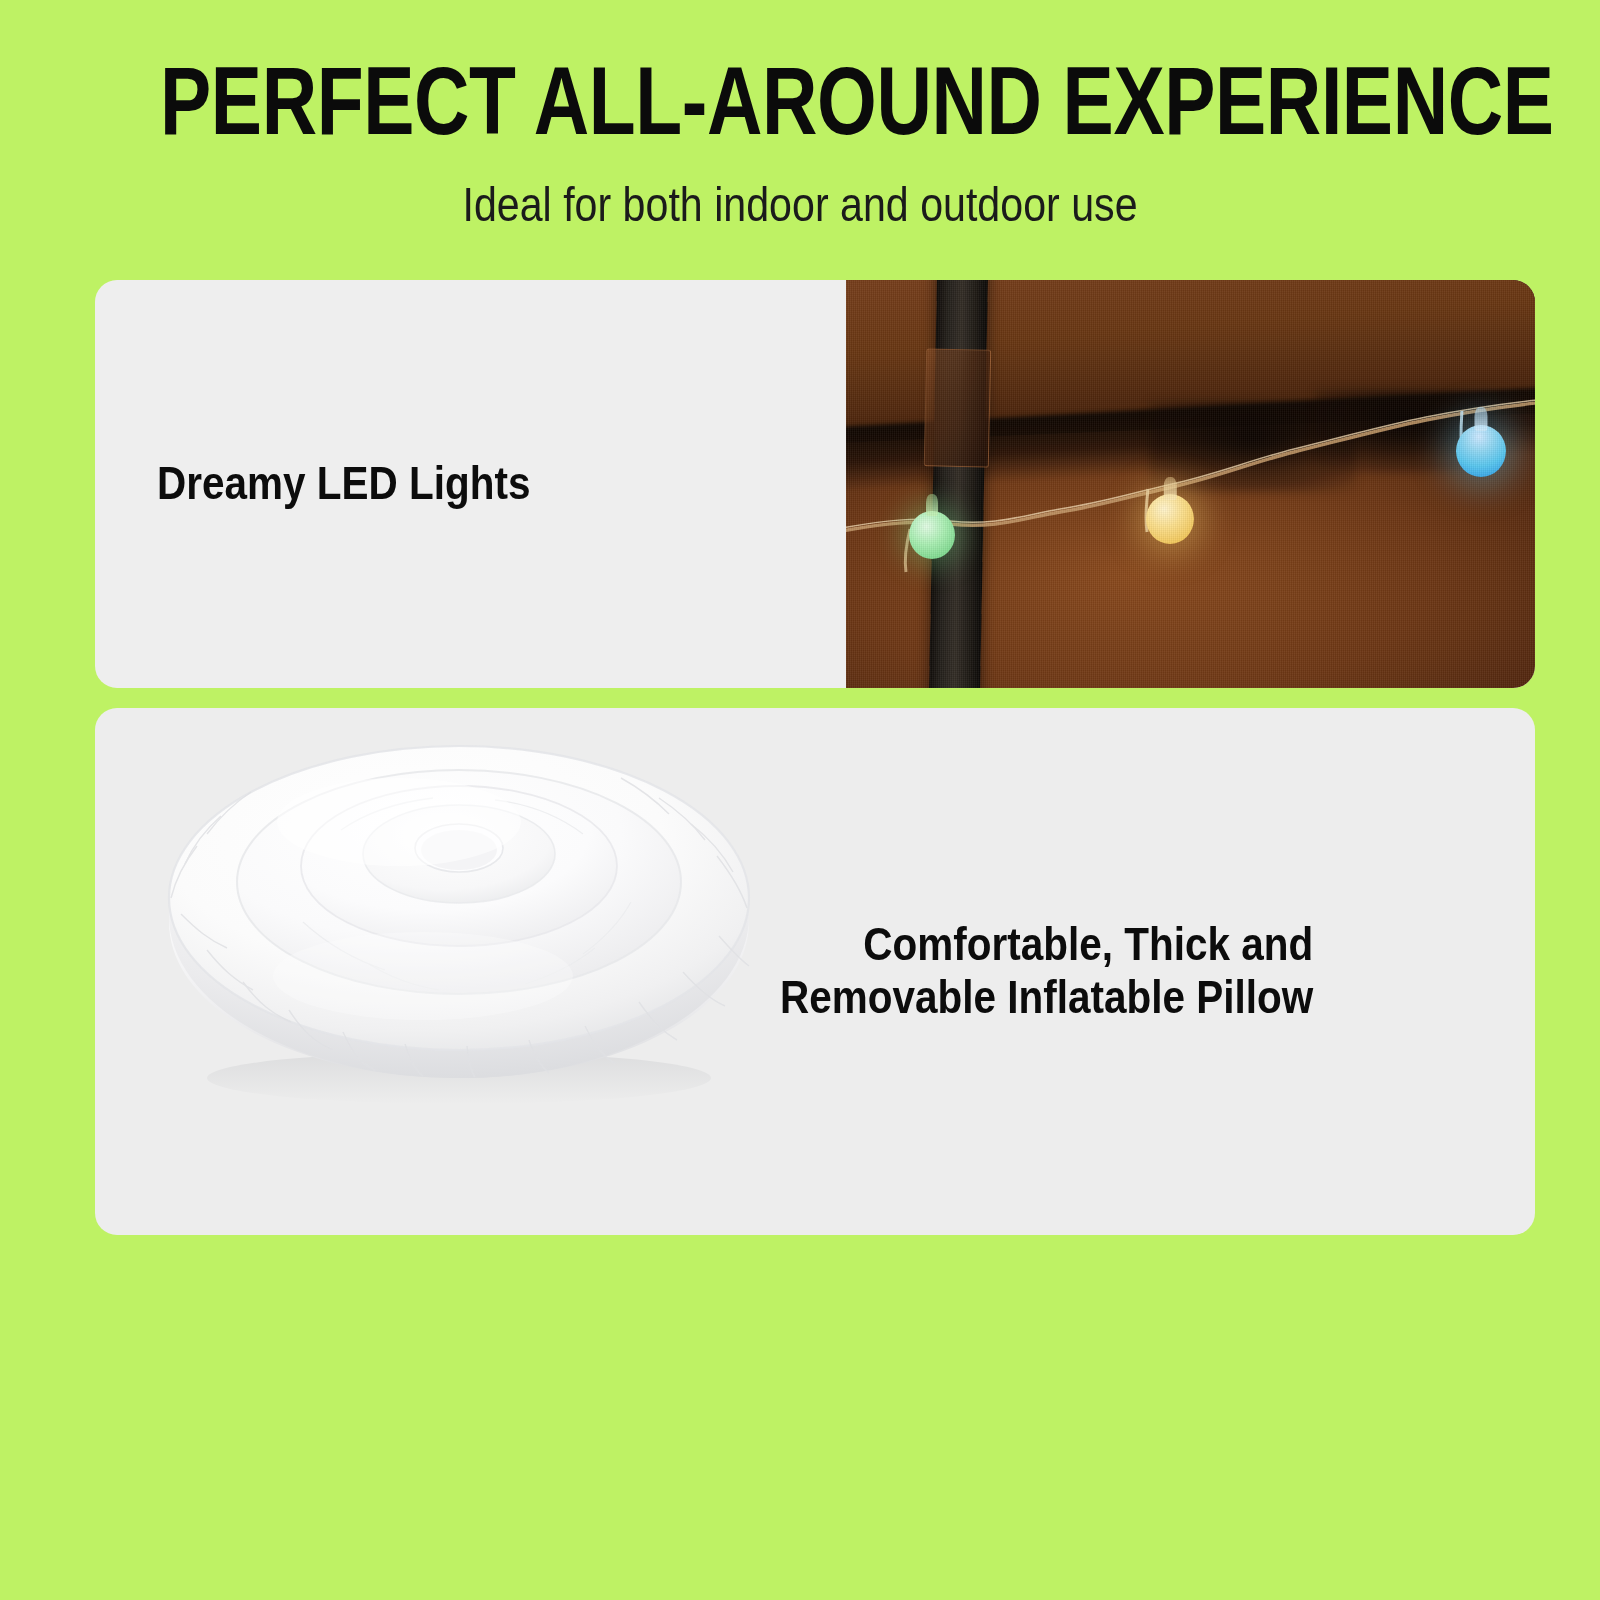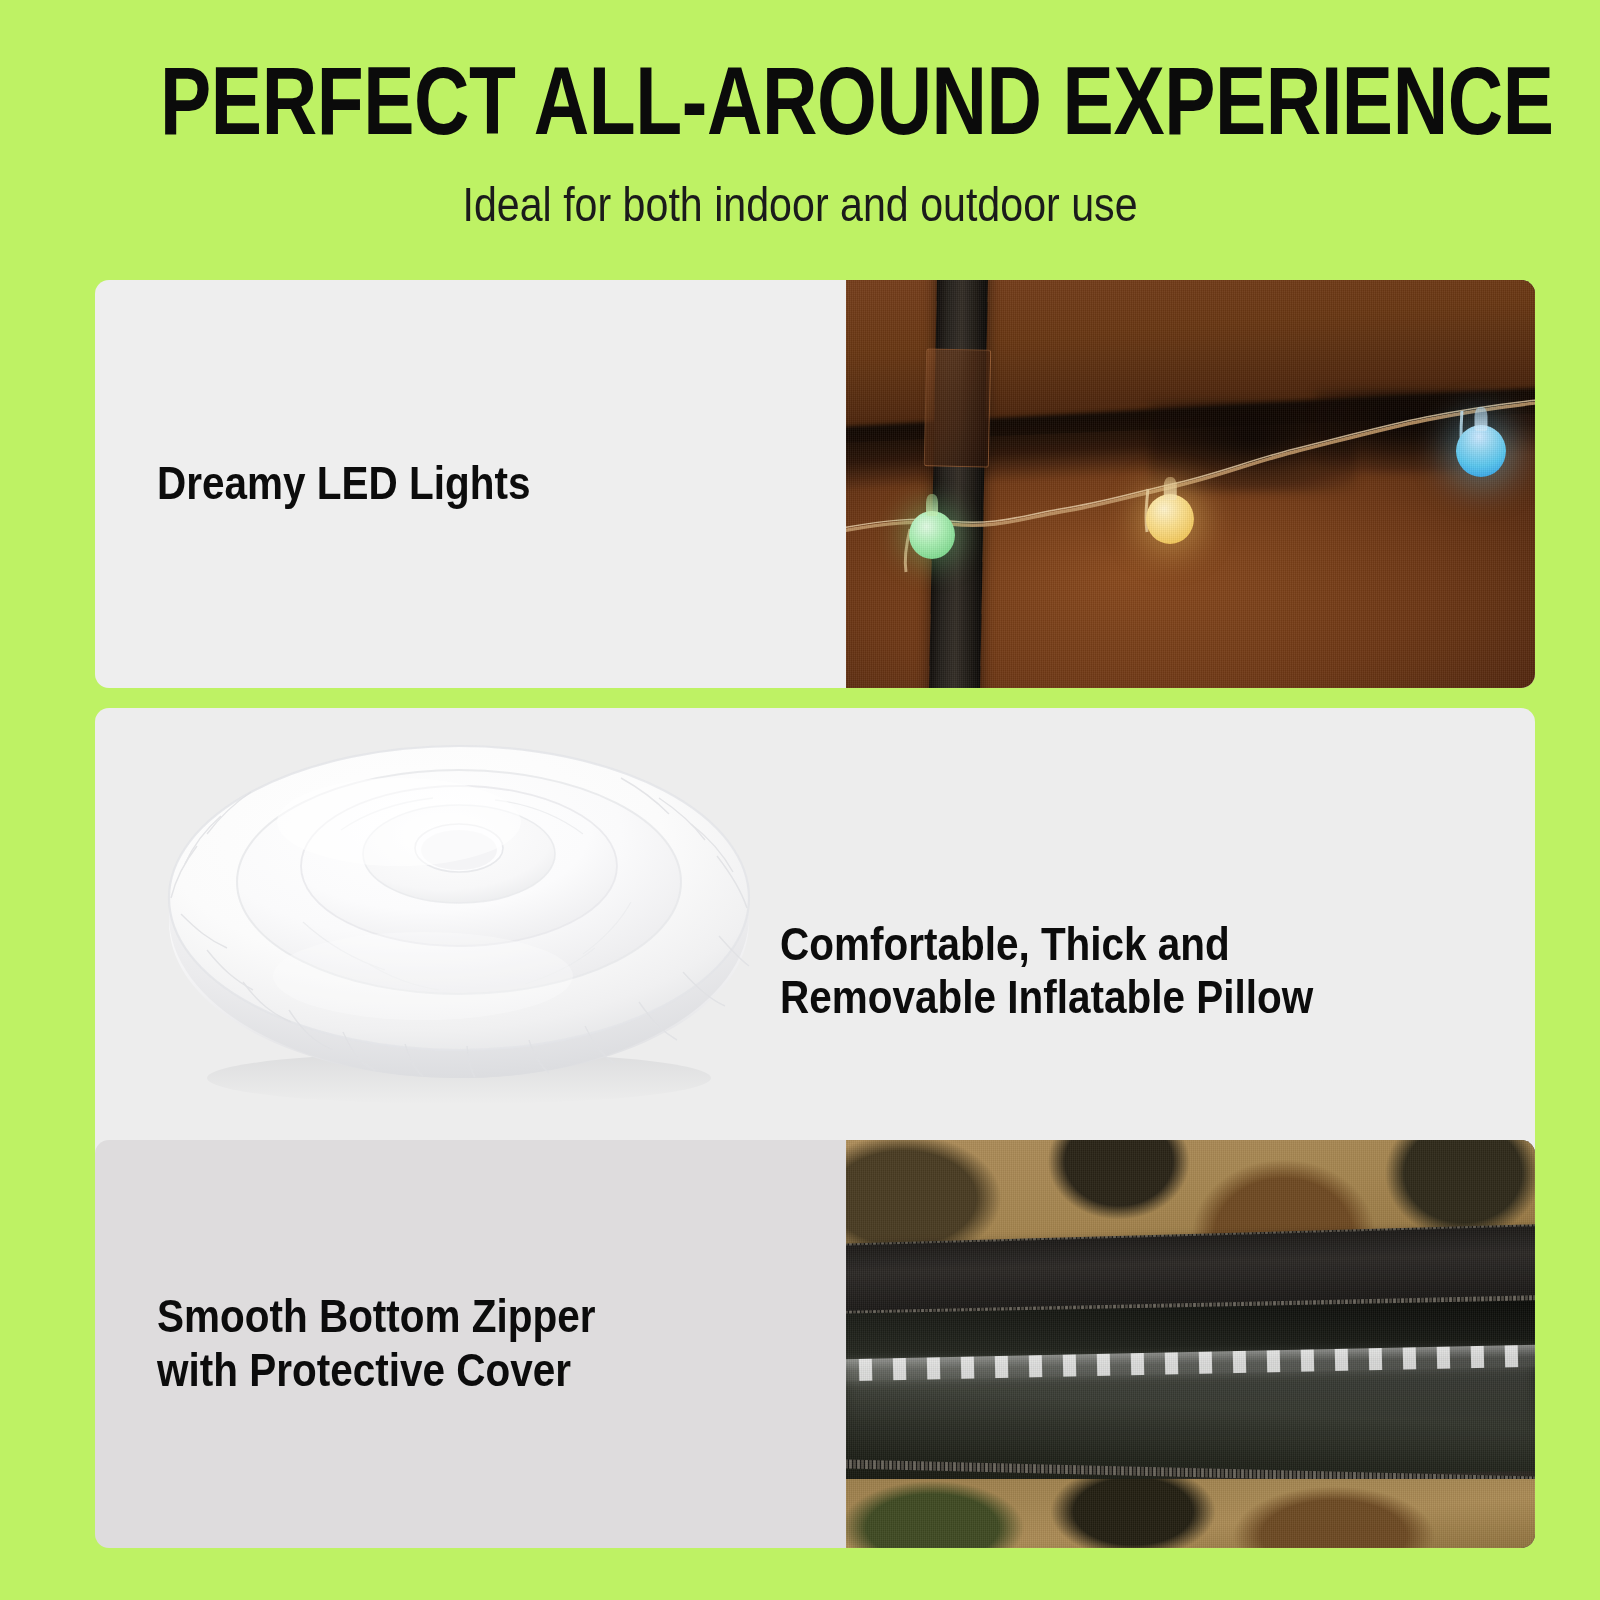"Dreamy LED Lights" .card { border-radius: 14px -> 22px }
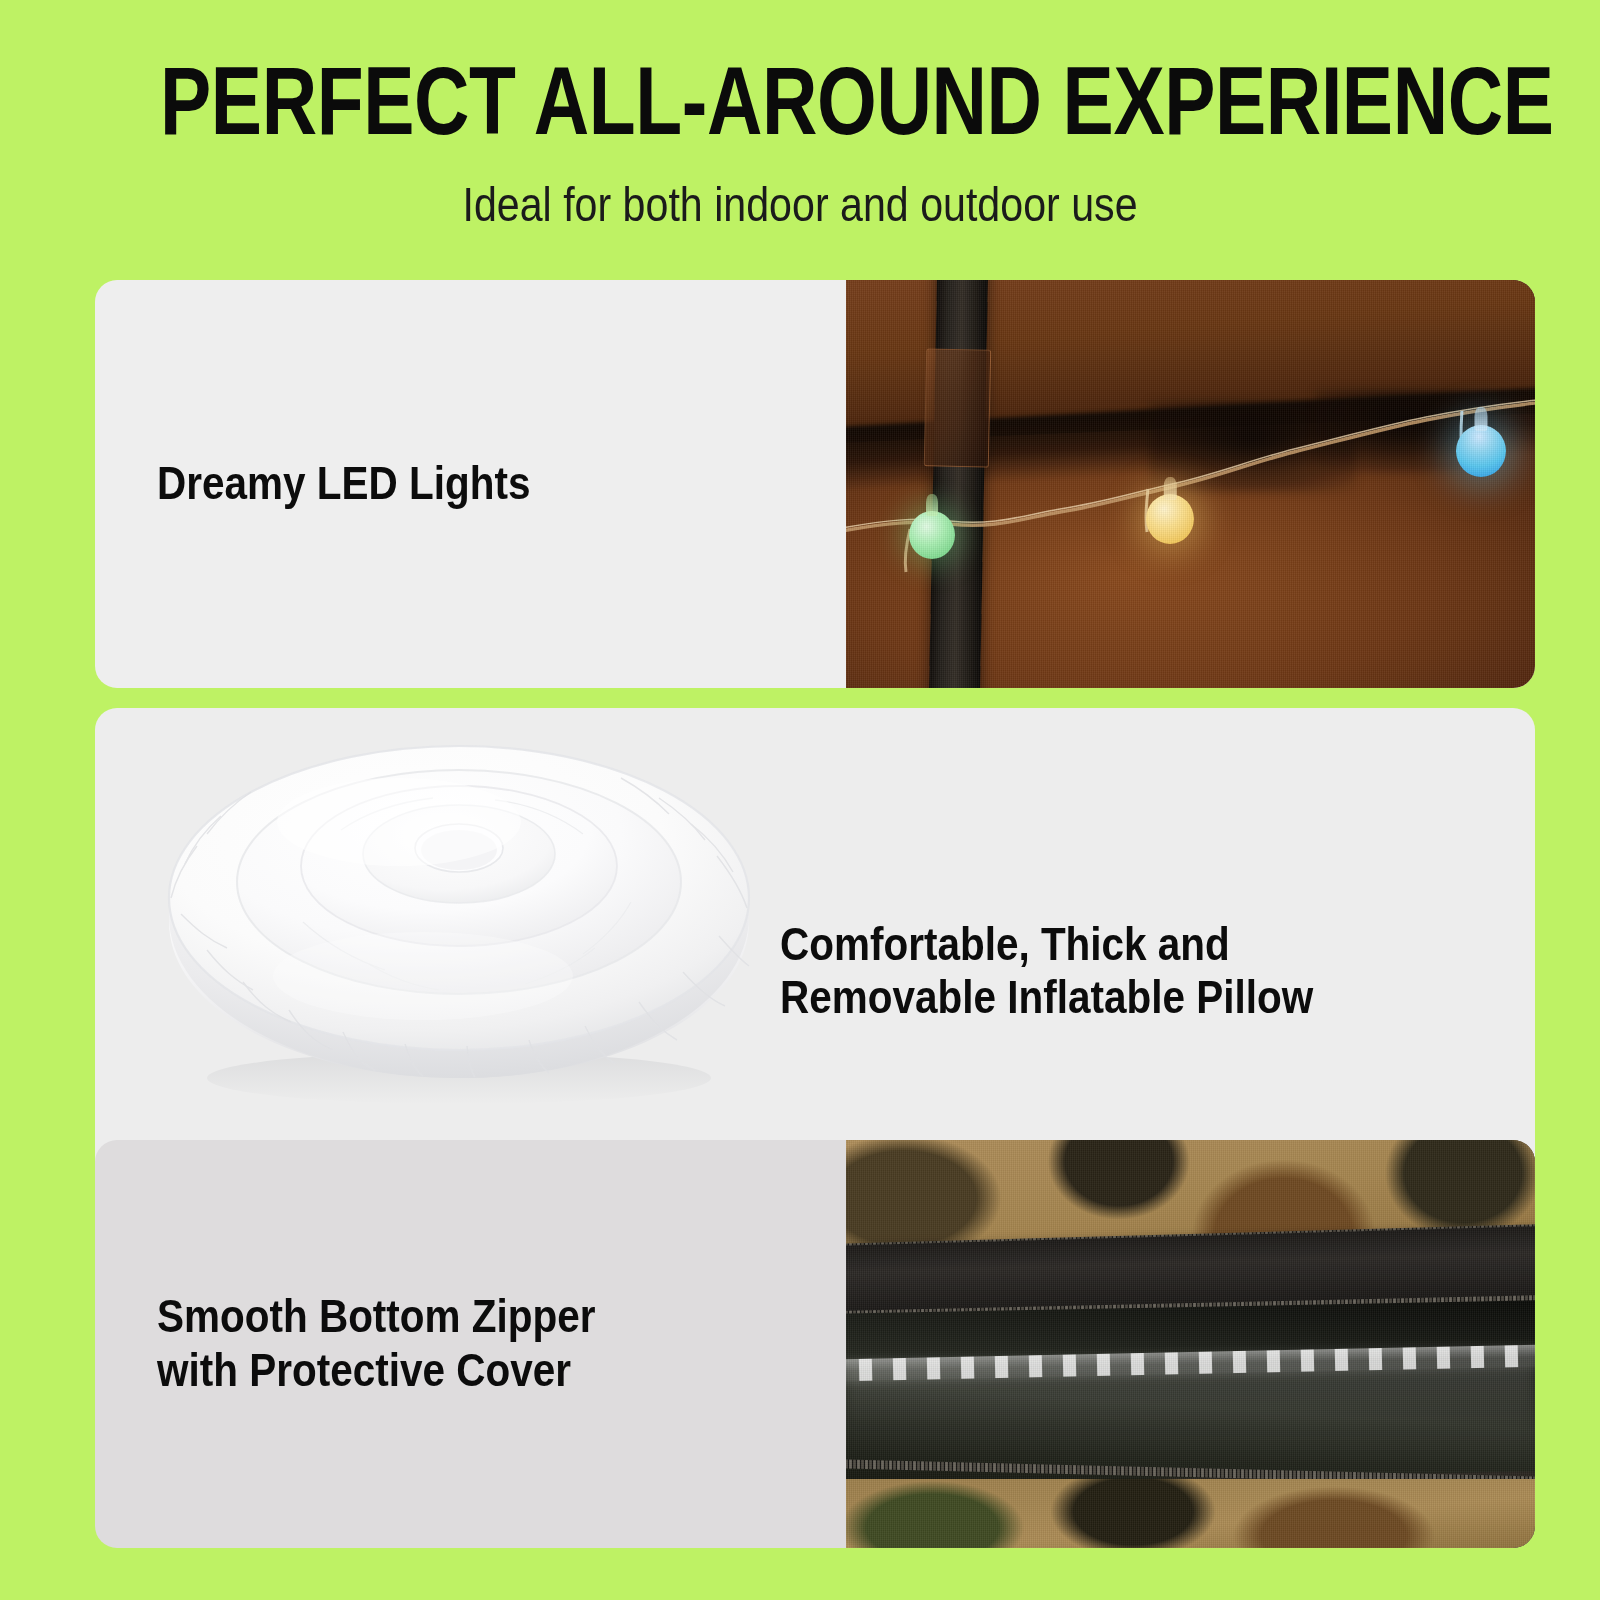"Comfortable, Thick and" #card-pillow { text-align: none -> right }
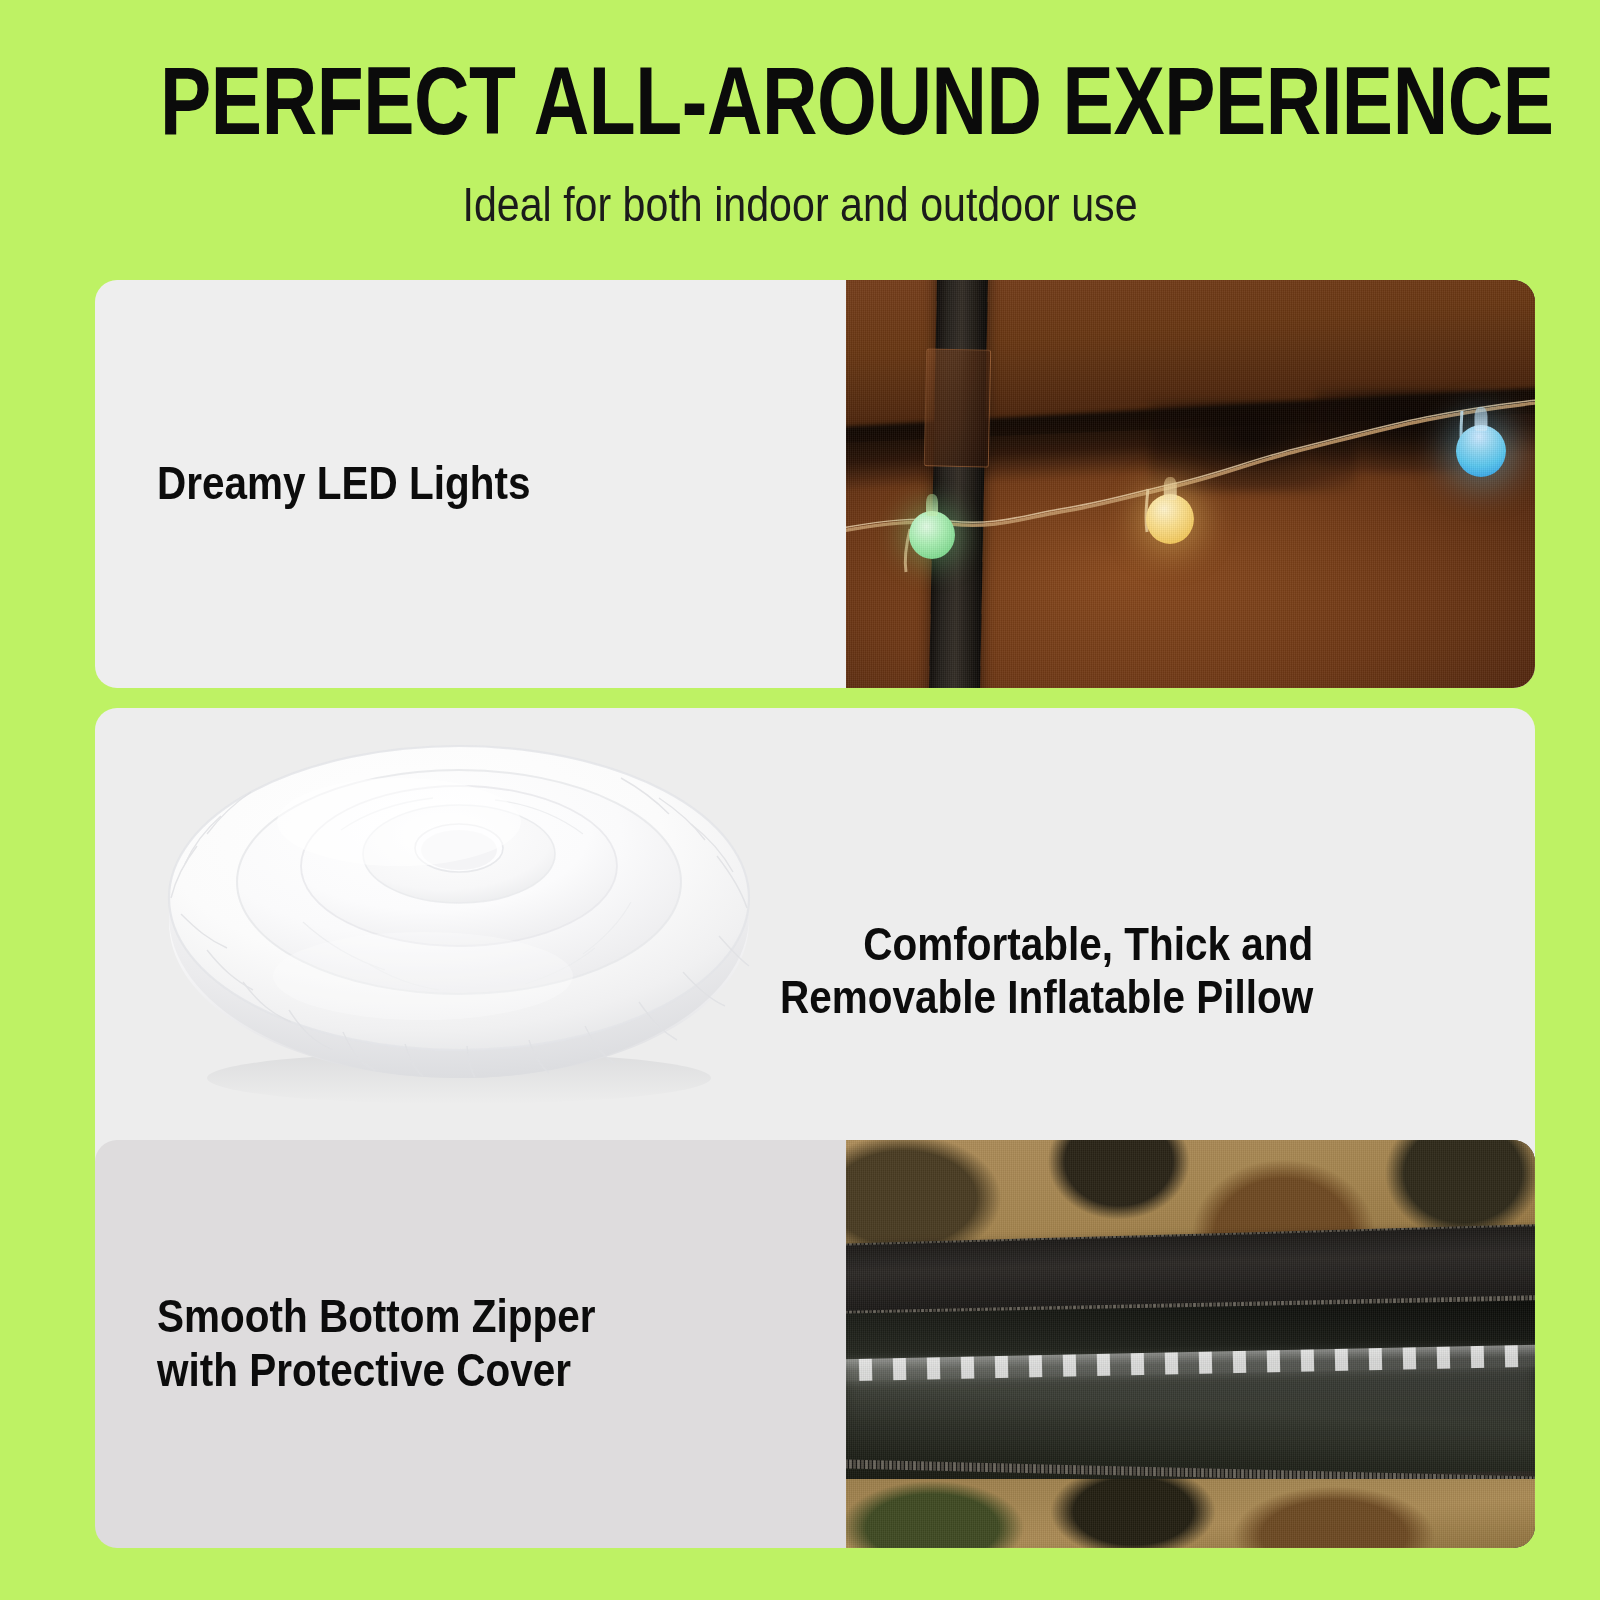"Smooth Bottom Zipper" div.card { html: <div> <div>Smooth Bottom Zipper with Protective Cover</div> <div> <div> <div></div> <div></div> <div></div> <div></div> <div></div> <div></div> <div></div> <div></div> <div></div> <div></div> </div> </div> </div> -> none }
